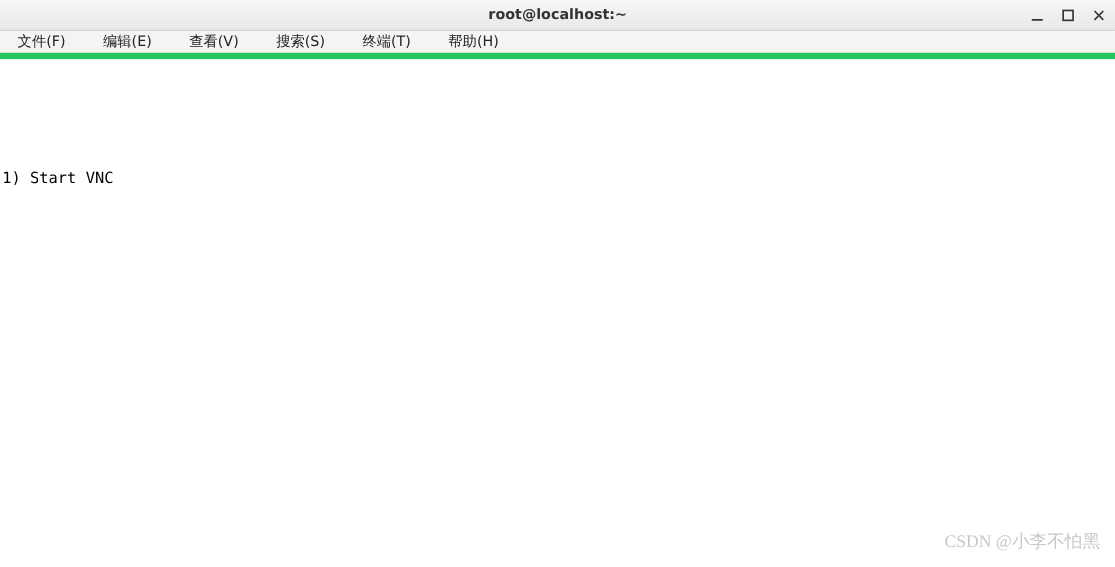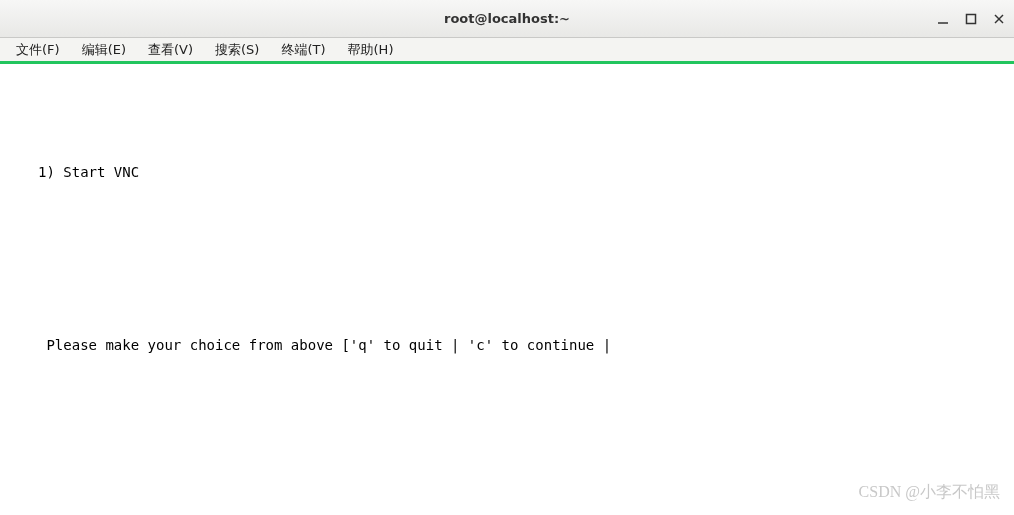"root@localhost:~" .titlebar { height: 38px -> 28px }
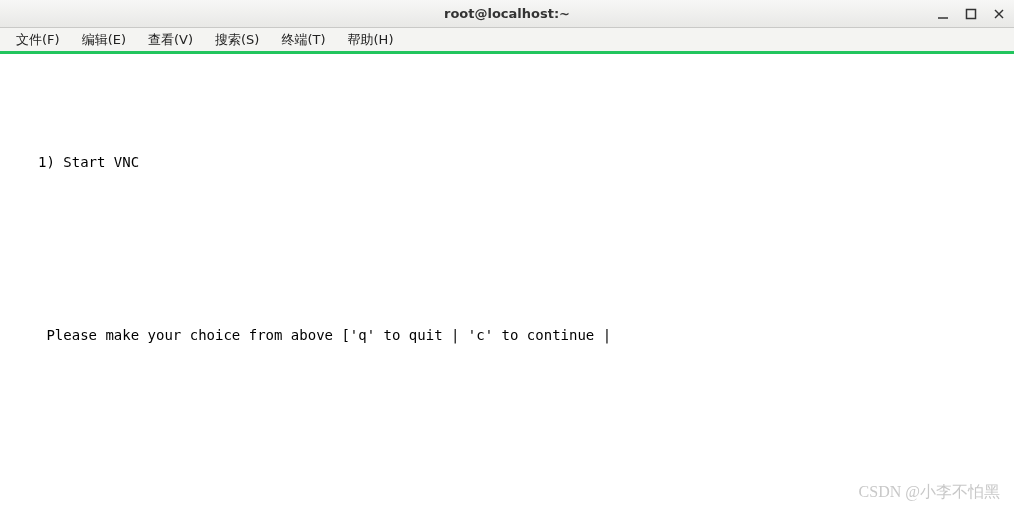"文件(F)" .menubar { border-bottom: 3px solid #22c55e -> 6px solid #22c55e; gap: 2px -> 14px }
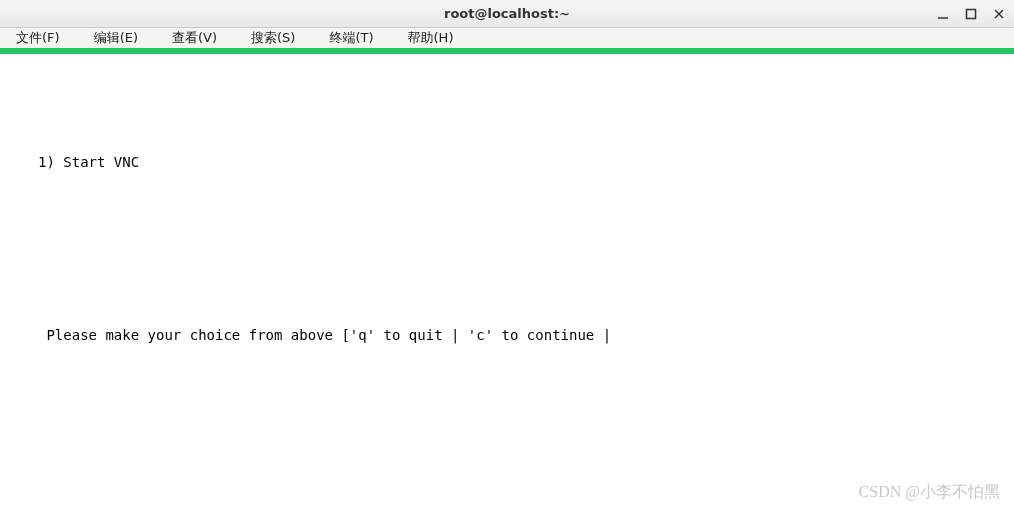"1) Start VNC" .terminal .row { margin-left: 36px -> none }
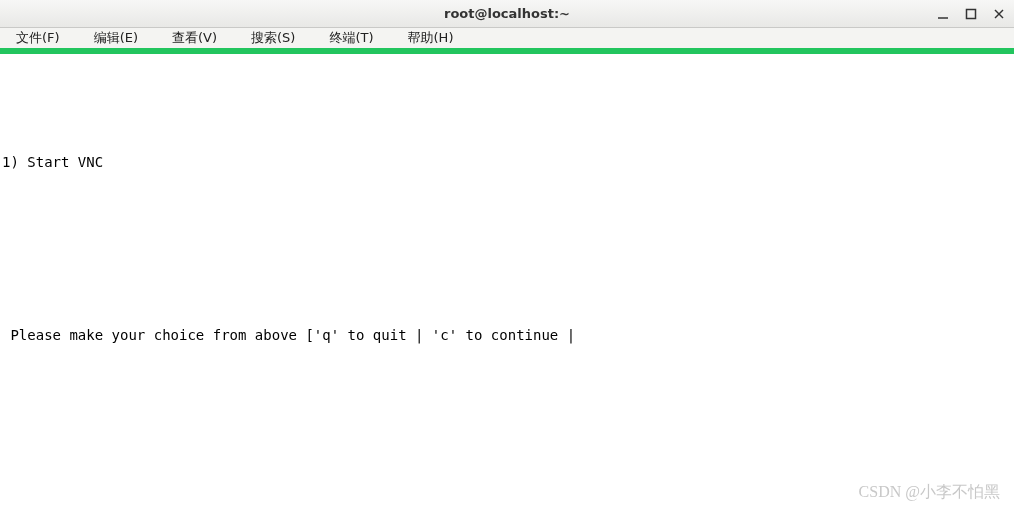"Please make your choice from" div.row { html: <div> Please make your choice from above ['q' to quit | 'c' to continue |</div> -> none }
